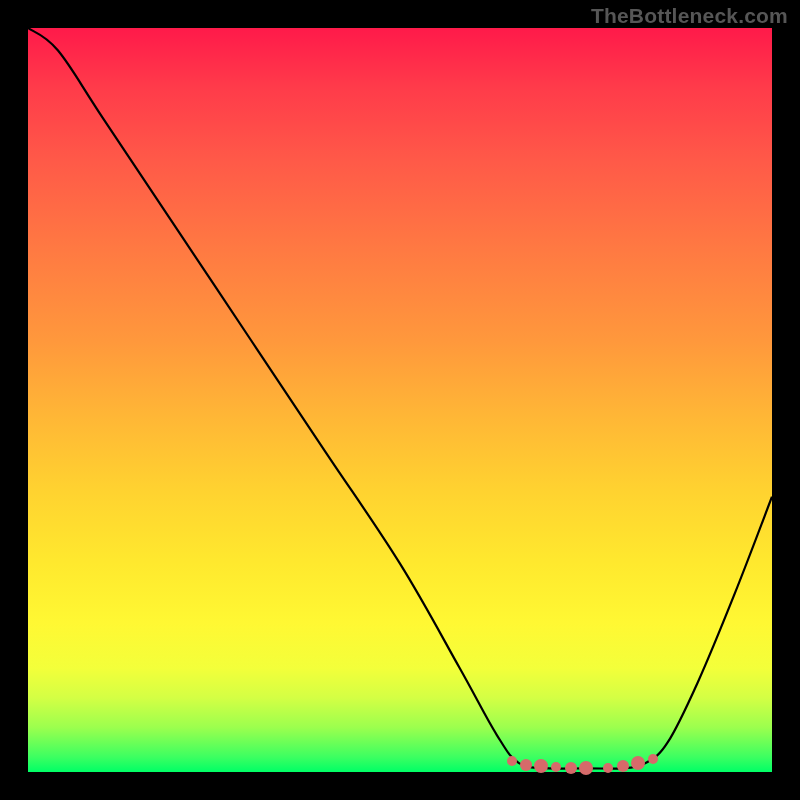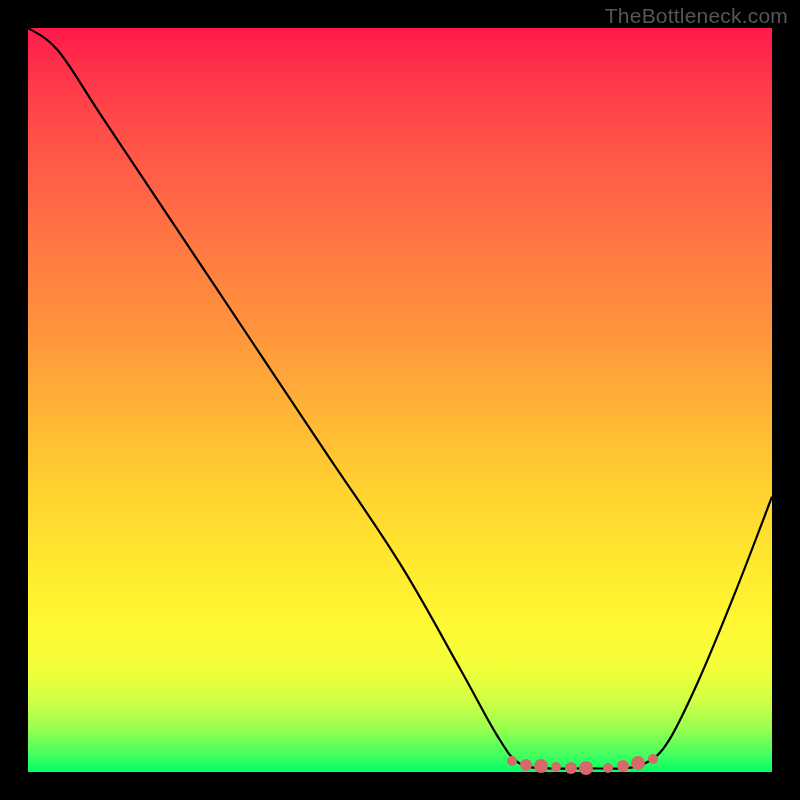"TheBottleneck.com" .attribution { font-weight: normal -> bold }
